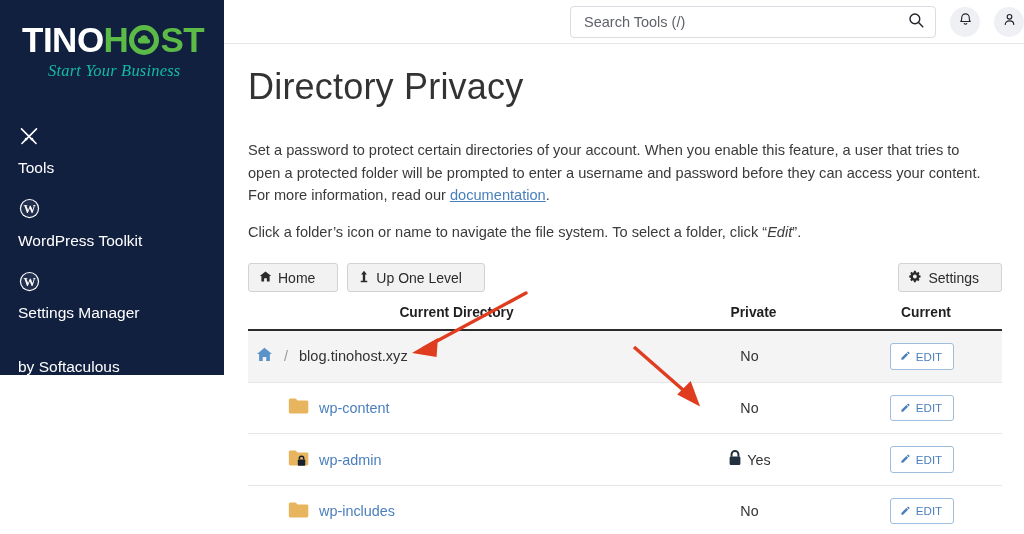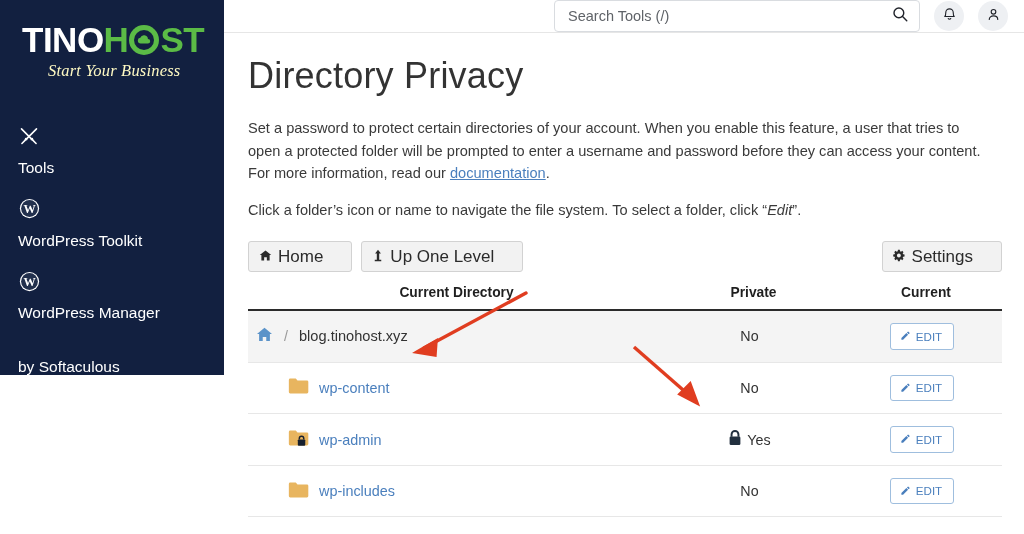"Search Tools (/)" .topbar { height: 33px -> 44px; padding-right: 16px -> none }
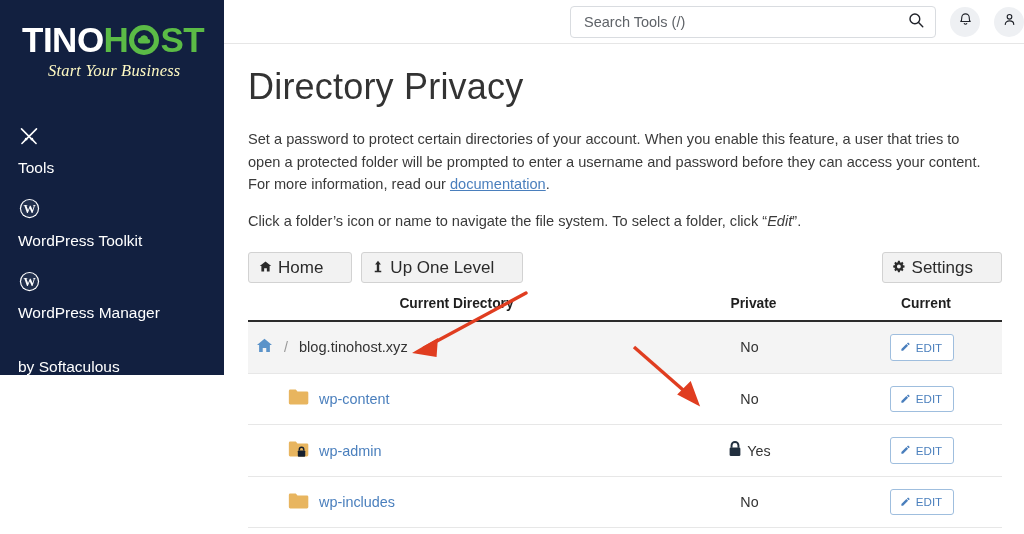"Start Your Business" .tagline { color: #fef9c3 -> #14b8a6 }
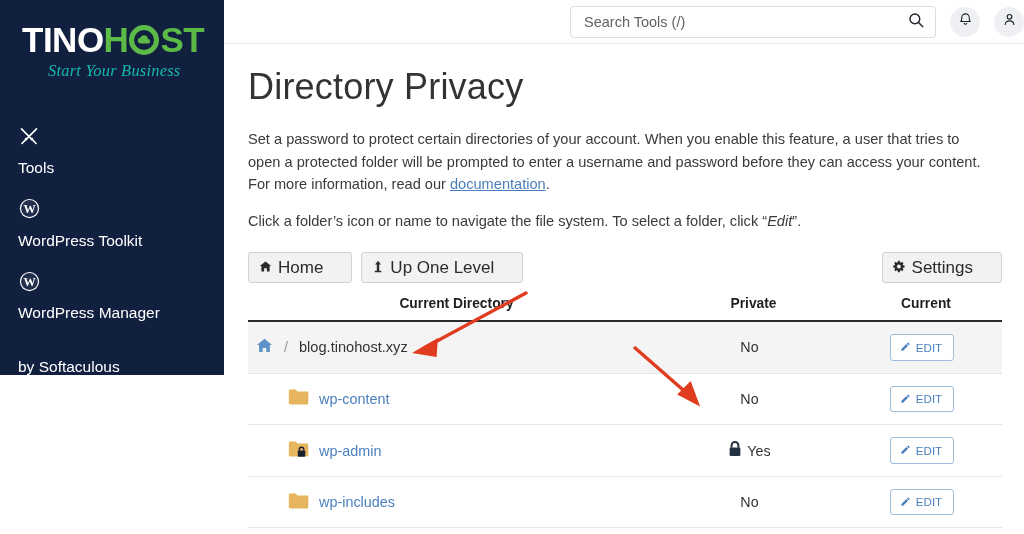"Directory Privacy" .page-title { margin-bottom: 21px -> 32px }
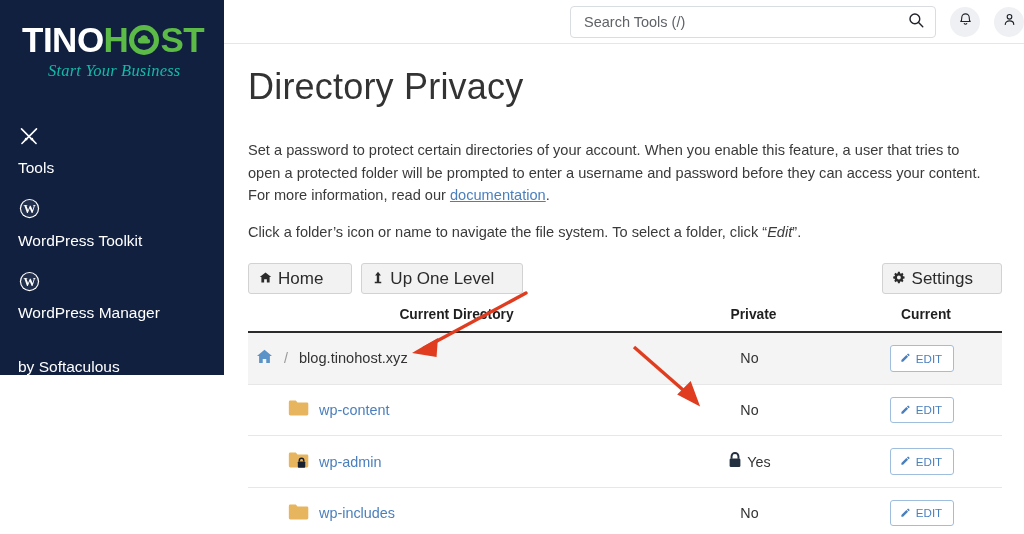"Home" .btn { font-size: 17px -> 14px; padding: 6px 28px 6px 10px -> 6px 22px 6px 10px }
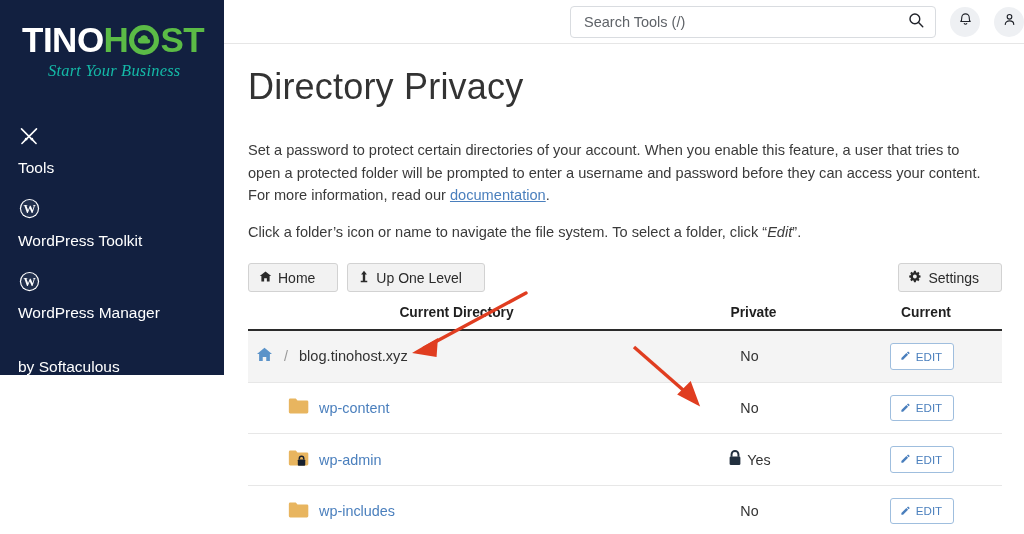"WordPress Manager" span.nav-label { text: WordPress -> Settings }
